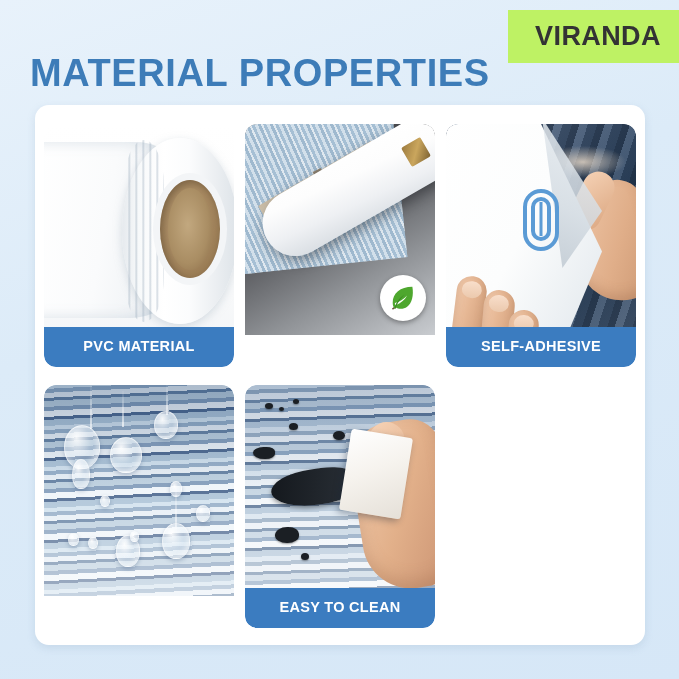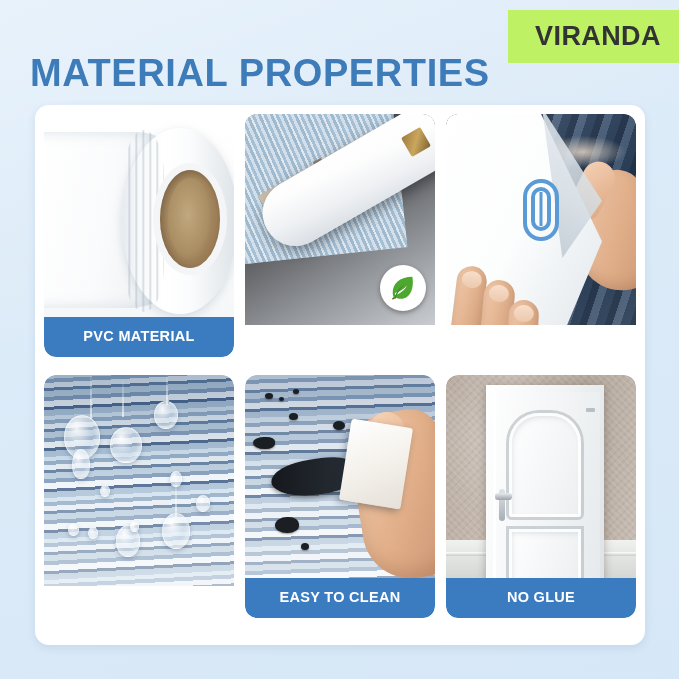"PVC MATERIAL" .grid { top: 114px -> 124px }
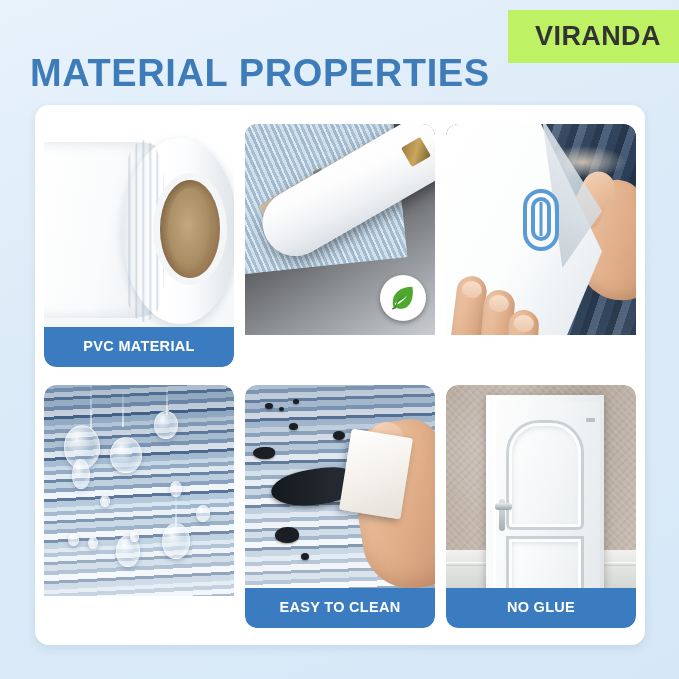"SELF-ADHESIVE" div.label { html: none -> <div>SELF-ADHESIVE</div> }
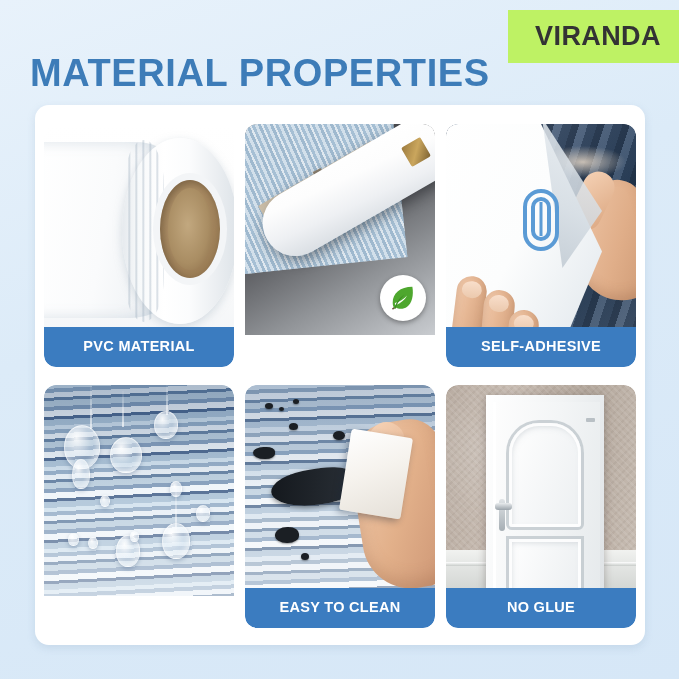"NO GLUE" div.card { html: <div> <div> <div></div> <div></div> <div></div> <div></div> <div></div> <div></div> <div></div> <div></div> <div></div> <div></div> <div></div> </div> <div>NO GLUE</div> </div> -> none }
